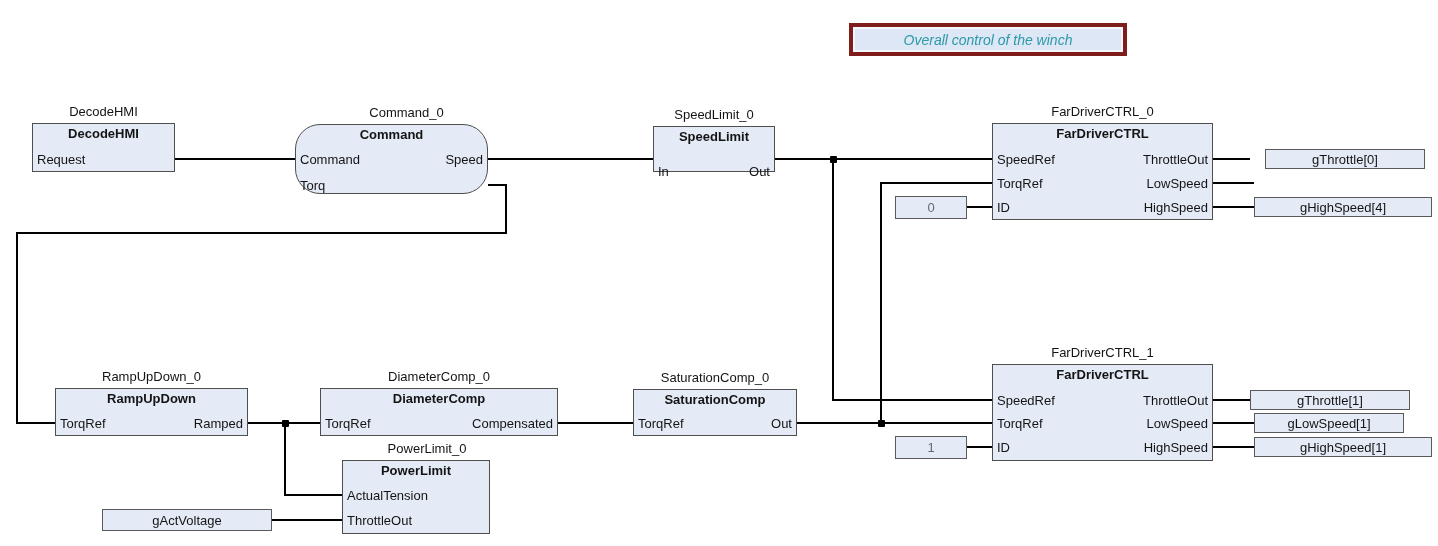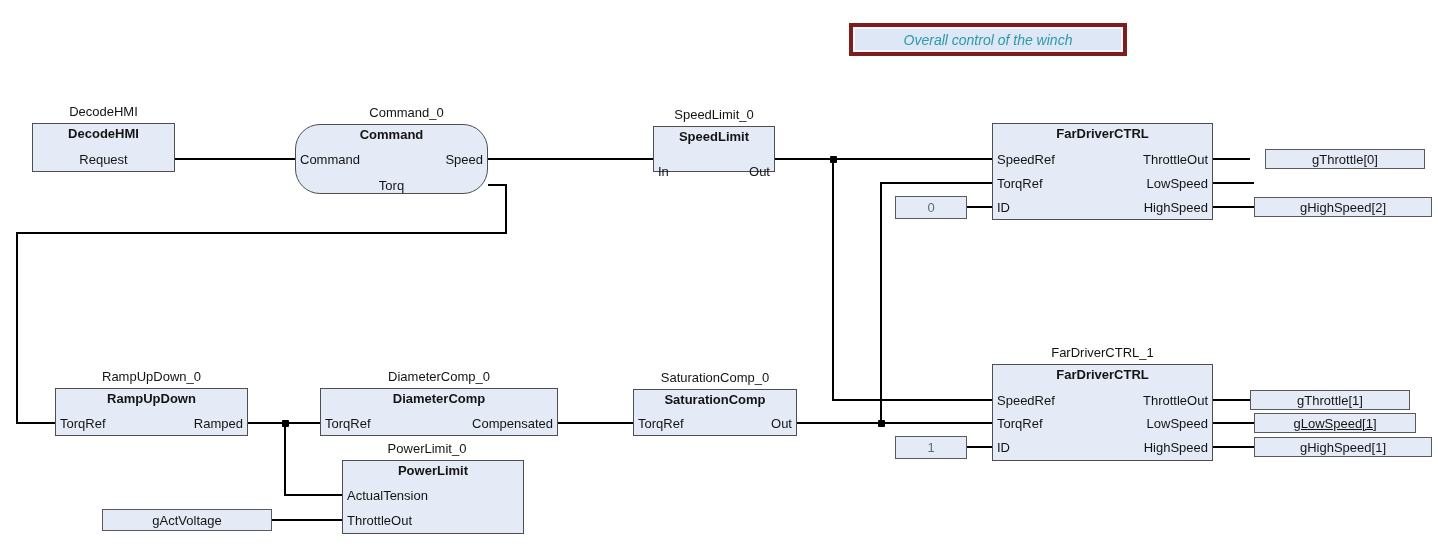"FarDriverCTRL_0" div.inst { html: none -> <div>FarDriverCTRL_0</div> }
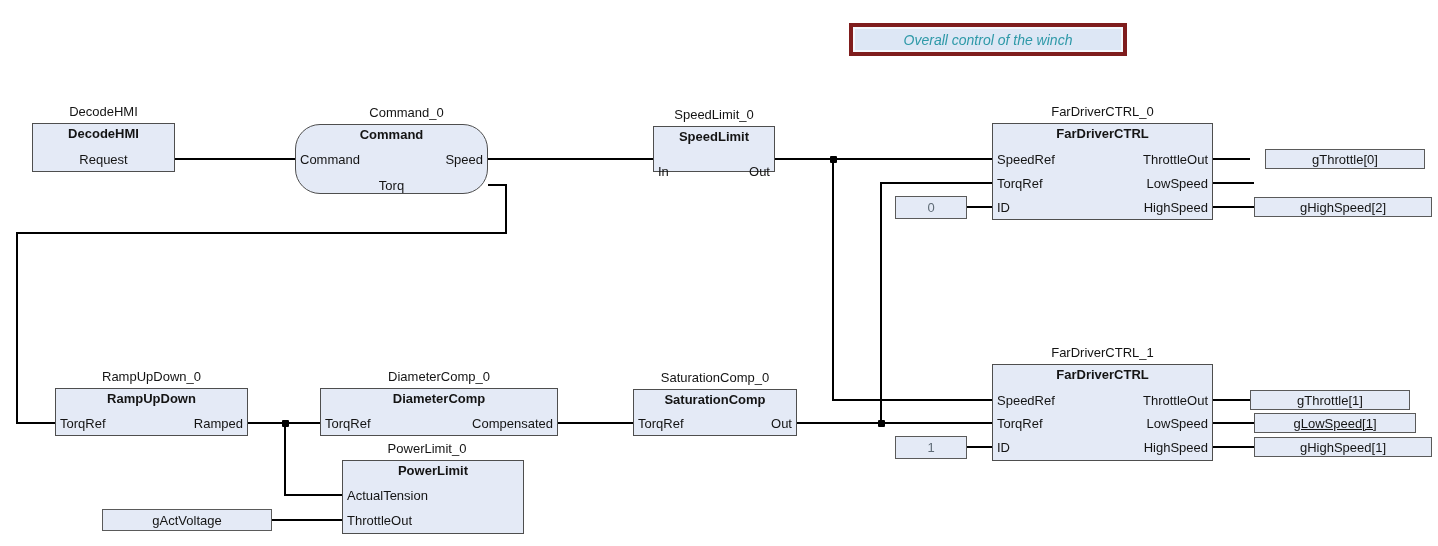"Request" .fb-row.out-only { justify-content: center -> flex-start }
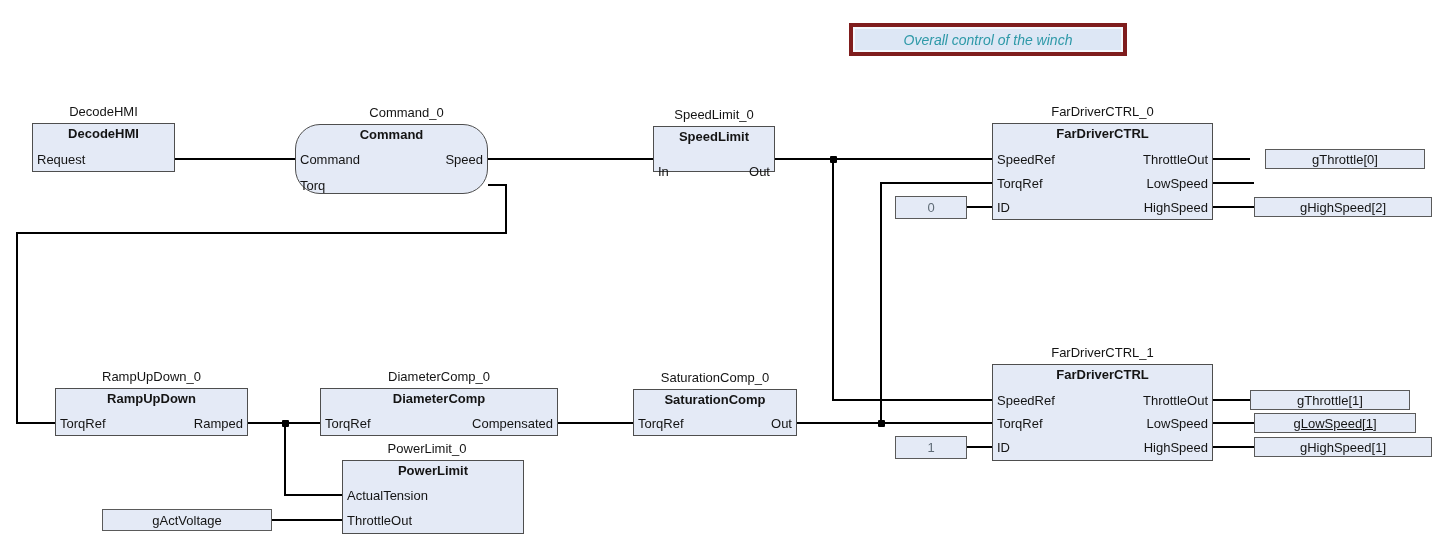"gHighSpeed[2]" div.varbox { text: 2 -> 4 }
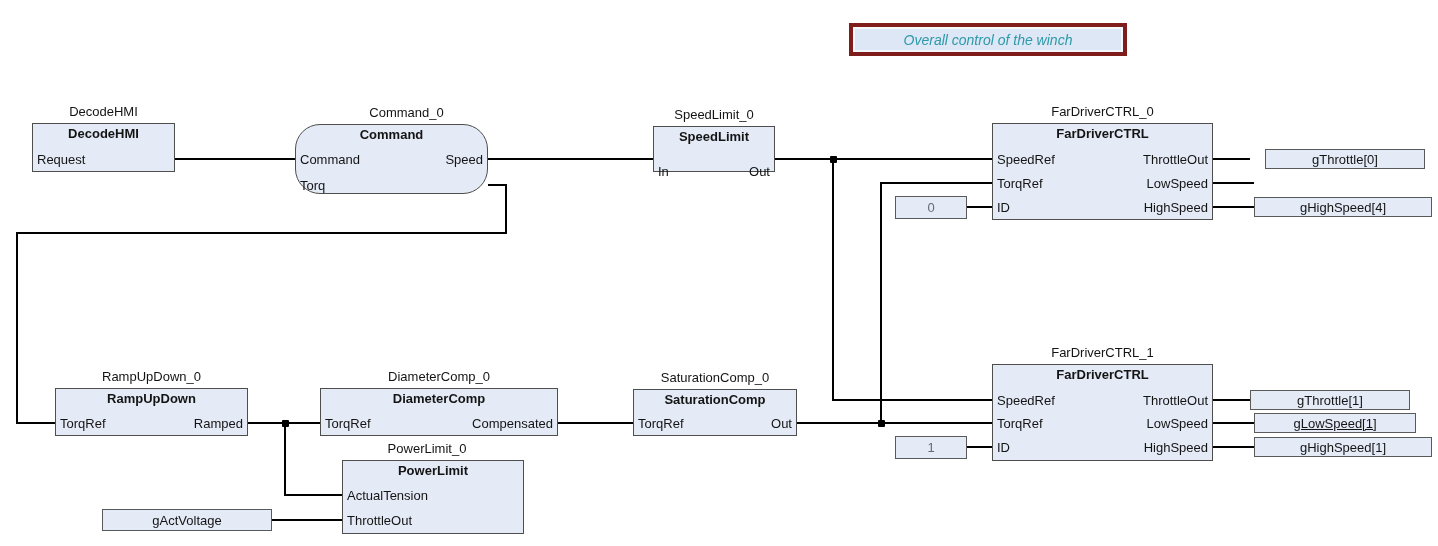"gLowSpeed[1]" div.varbox { text-decoration: underline -> none; width: 162px -> 150px }
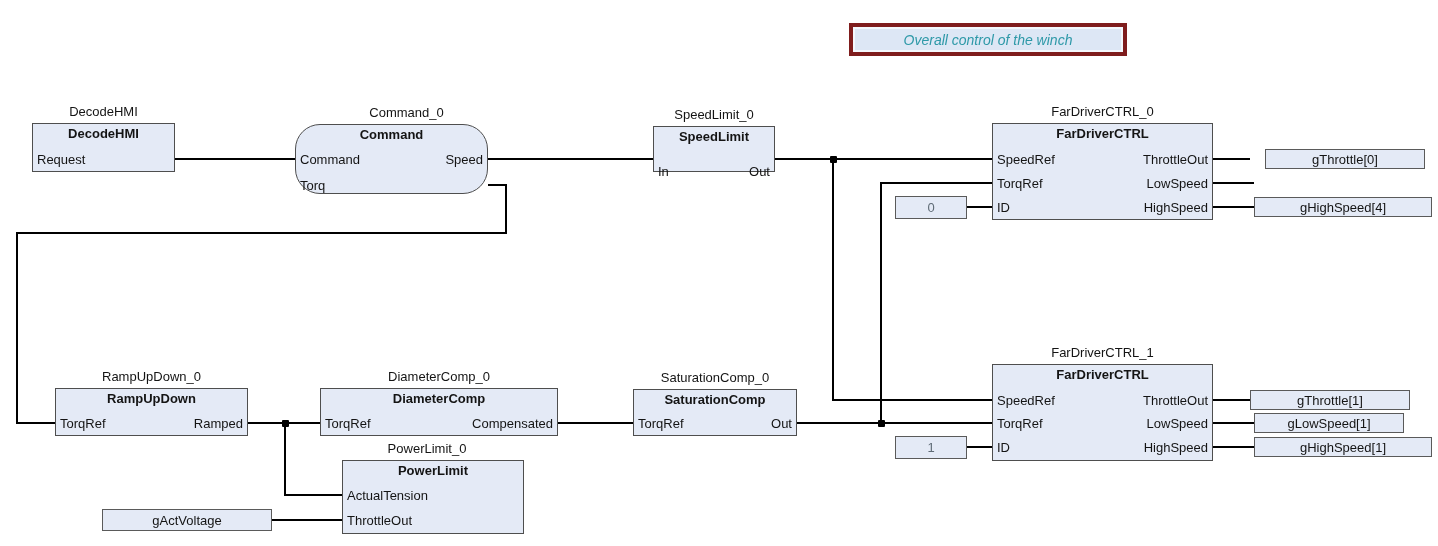"PowerLimit" div.fb { width: 182px -> 148px }
